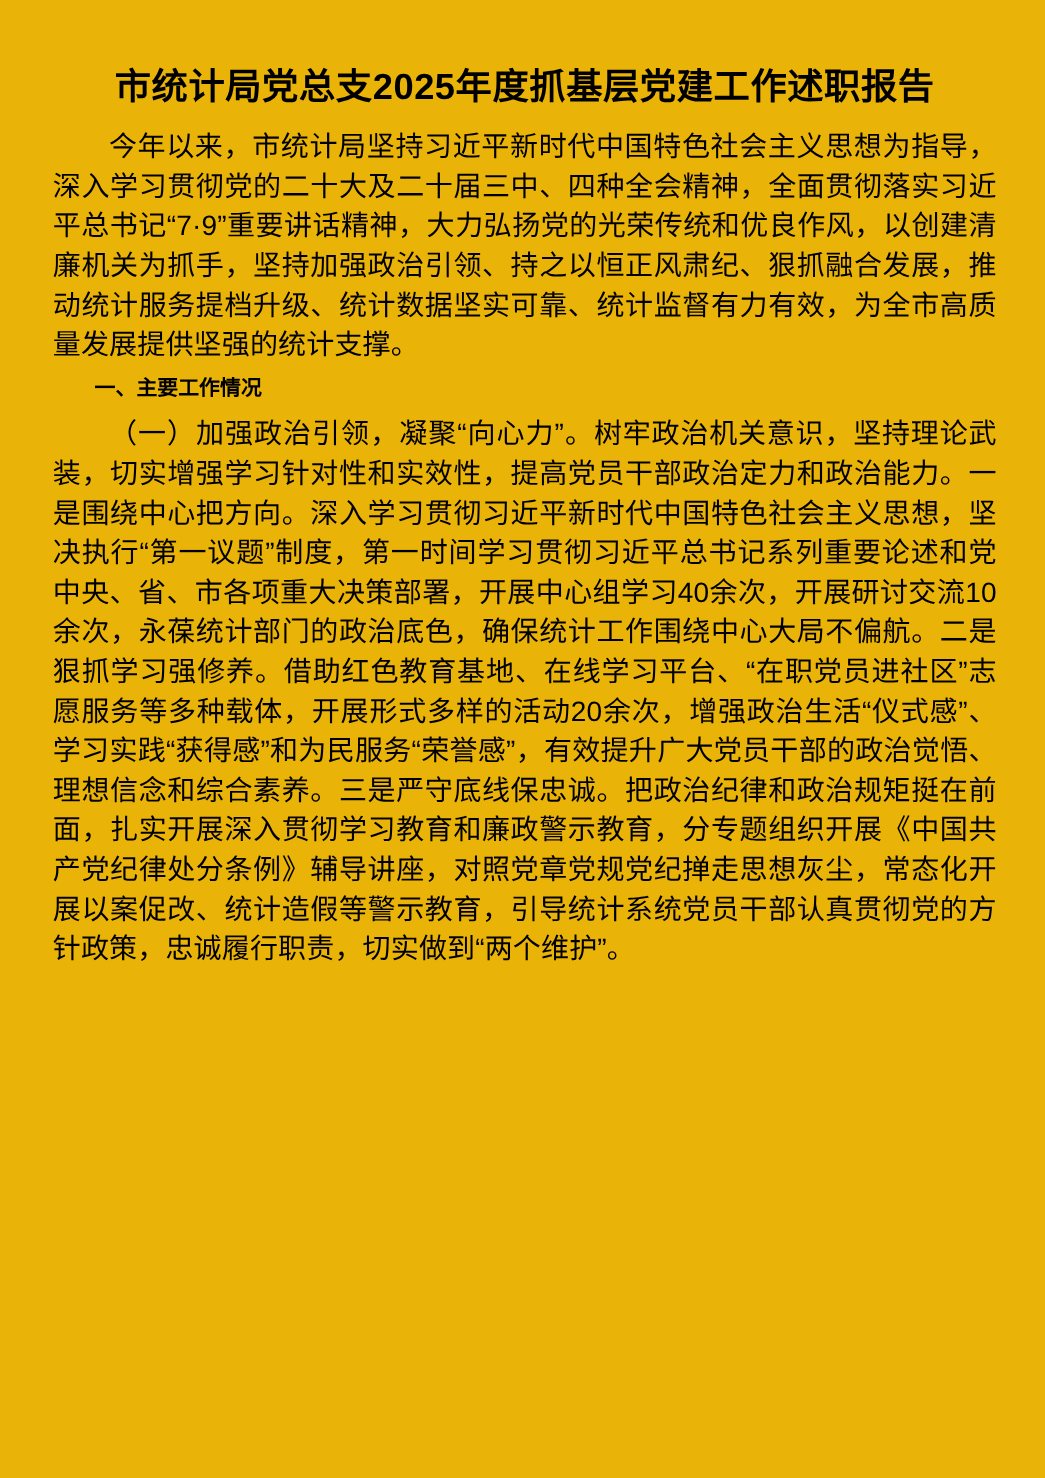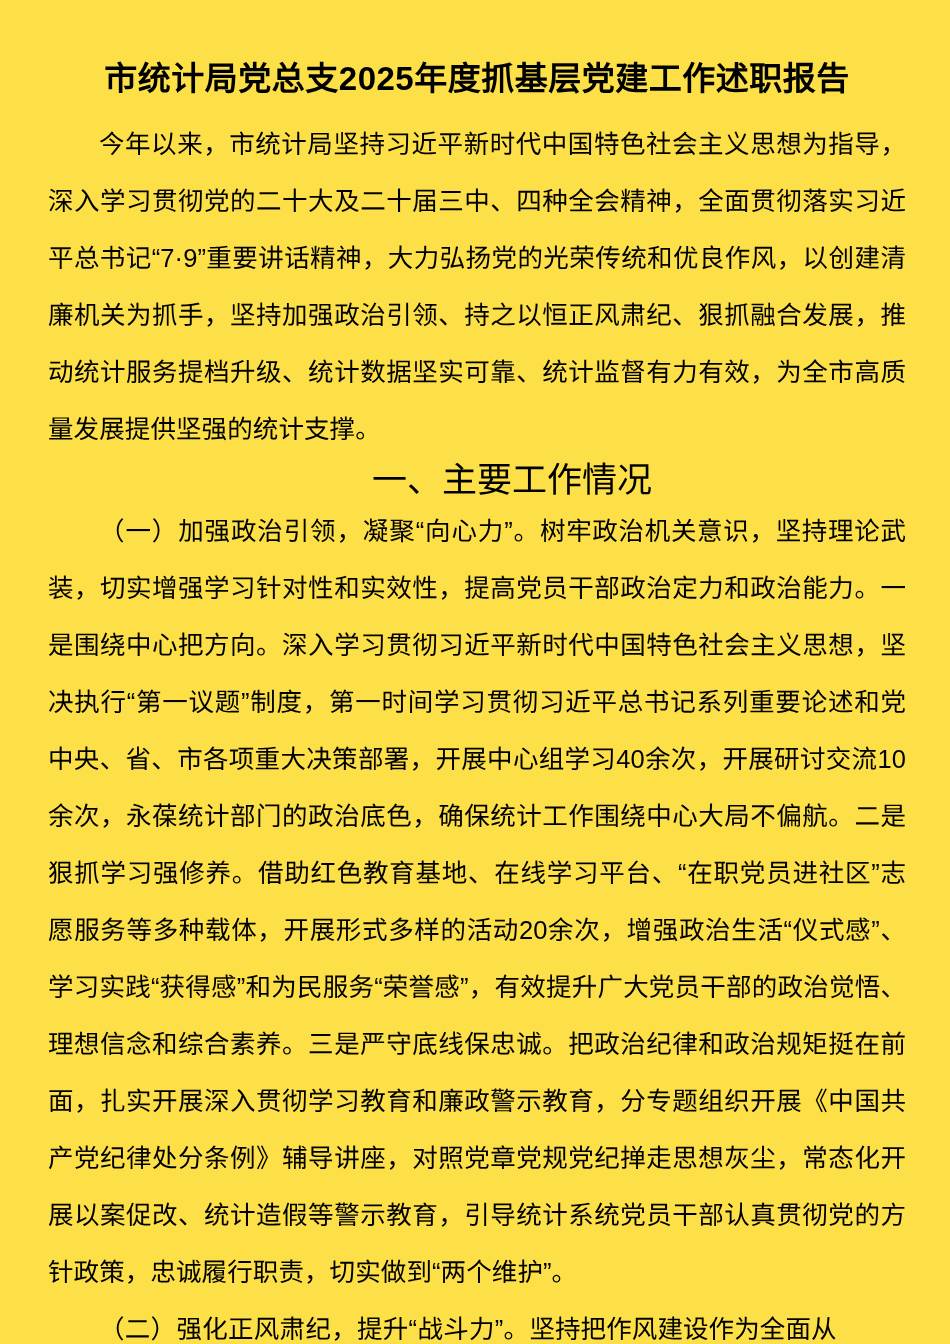"市统计局党总支2025年度抓基层党建工作述职报告" .page { background: #fde047 -> #eab308 }
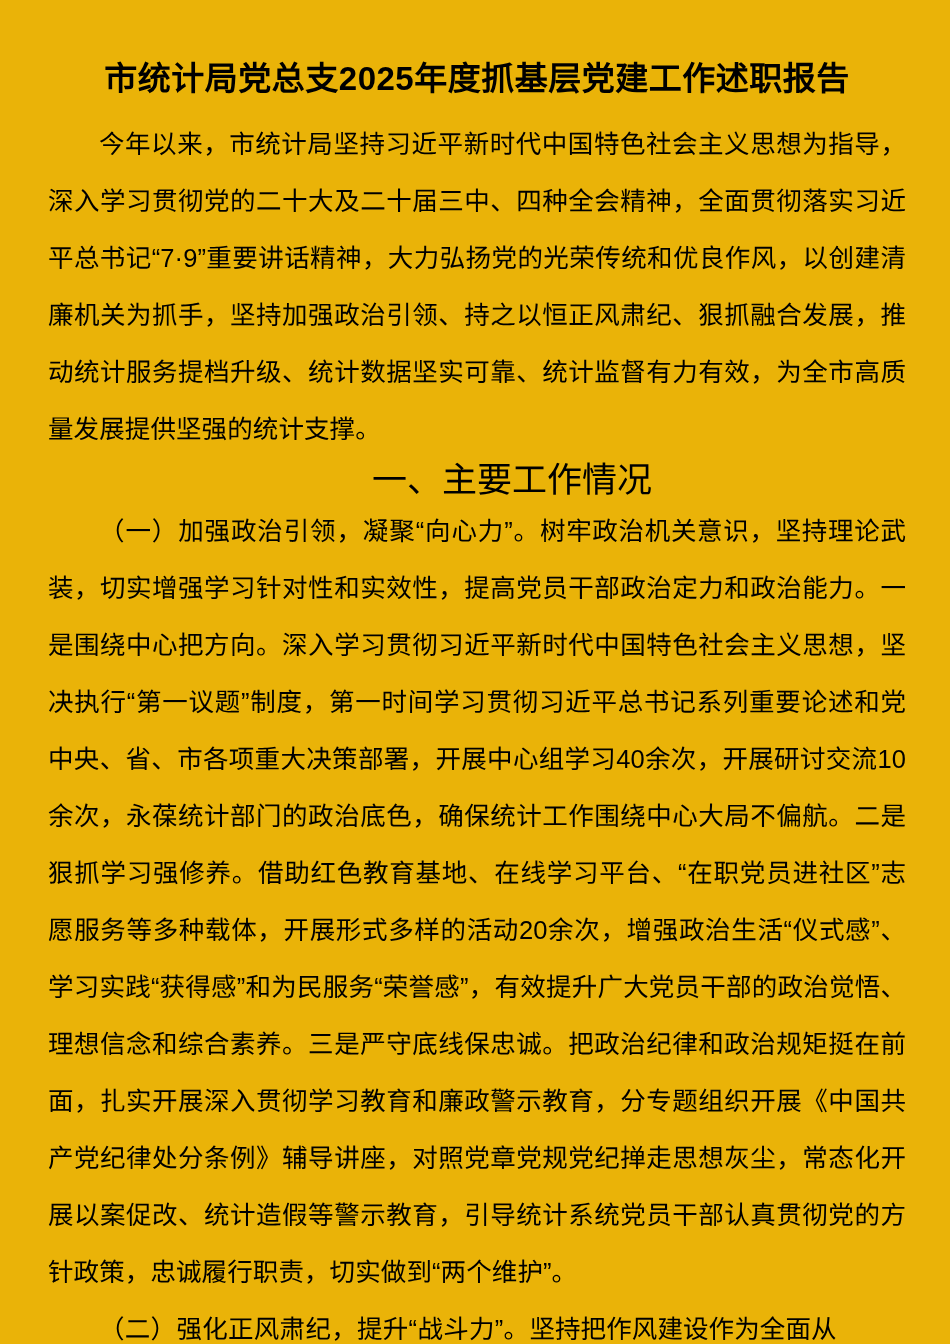"今年以来，市统计局坚持习近平新时代中国特色社会主义思想为指导，深入学习贯彻党的二" .para { line-height: 57px -> 36px }
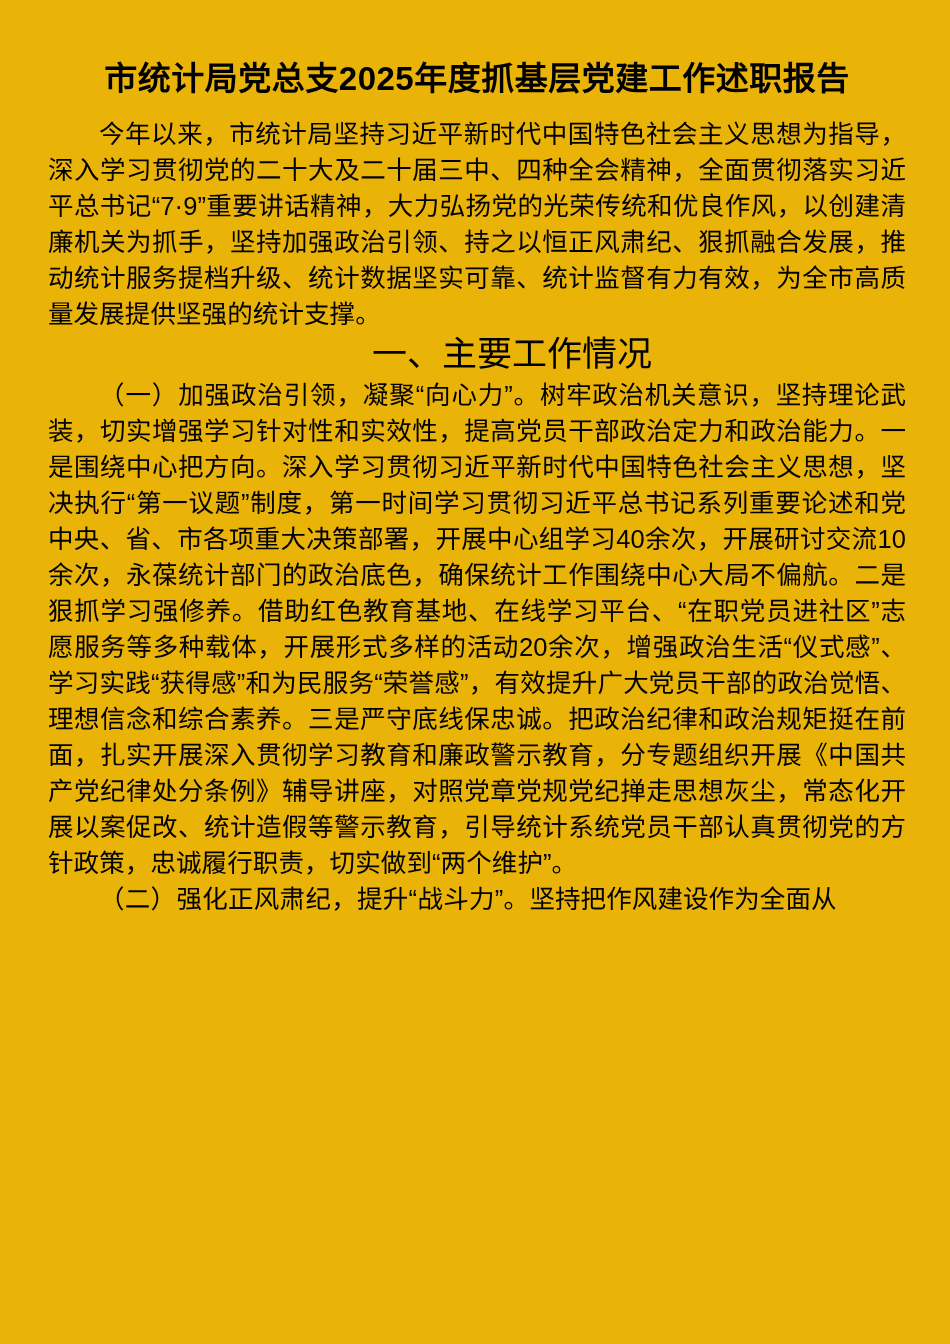"一、主要工作情况" .sec-heading { font-size: 35px -> 19px; font-weight: 400 -> 700; text-align: center -> left }
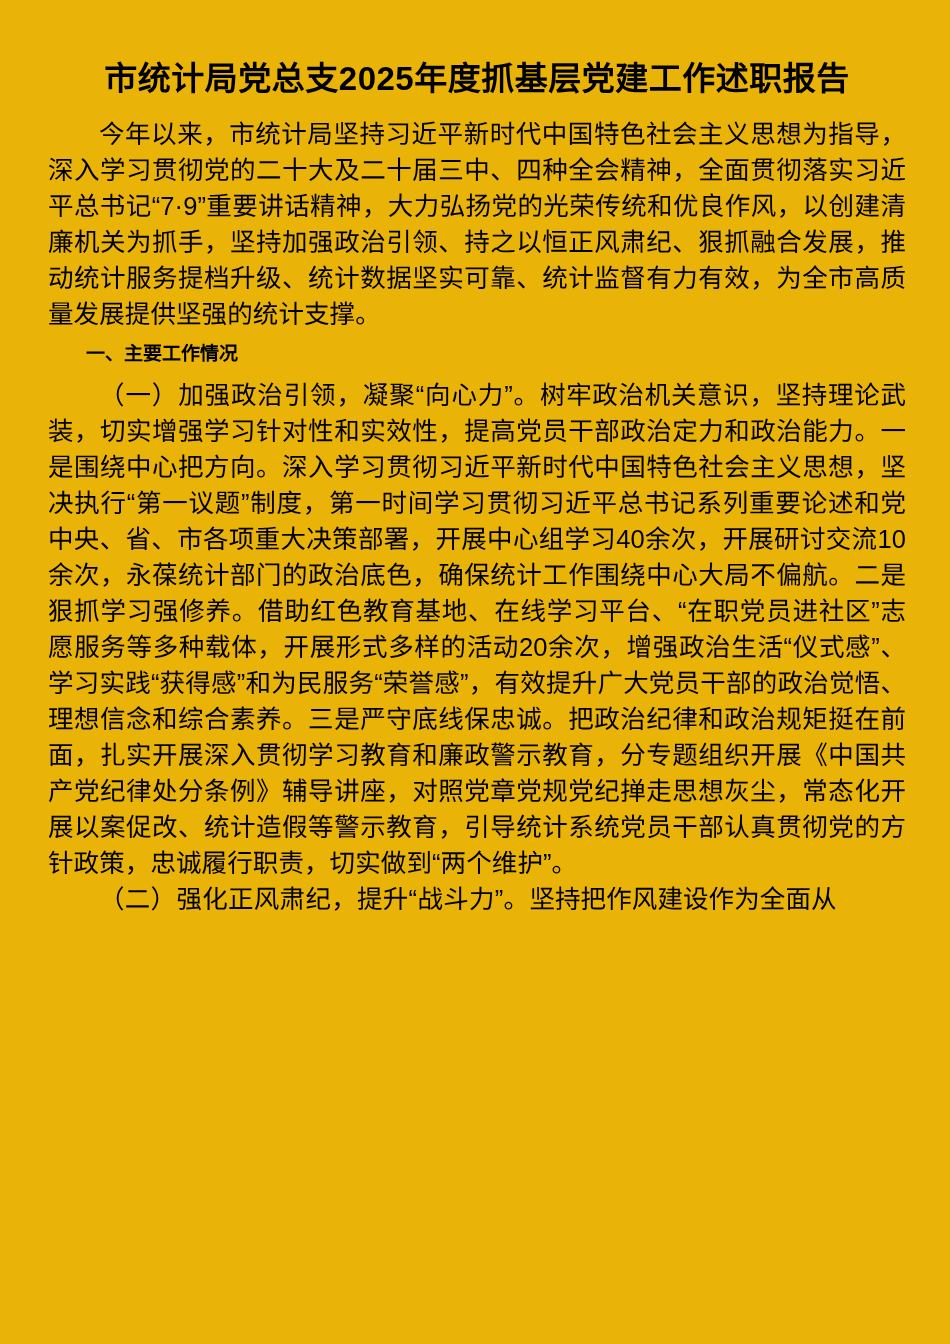"（二）强化正风肃纪，提升“战斗力”。坚持把作风建设作为全面从" p.para { html: <p><span>（二）强化正风肃纪，提升“战斗力”。</span><span>坚持把作风建设作为全面从</span></p> -> none }
